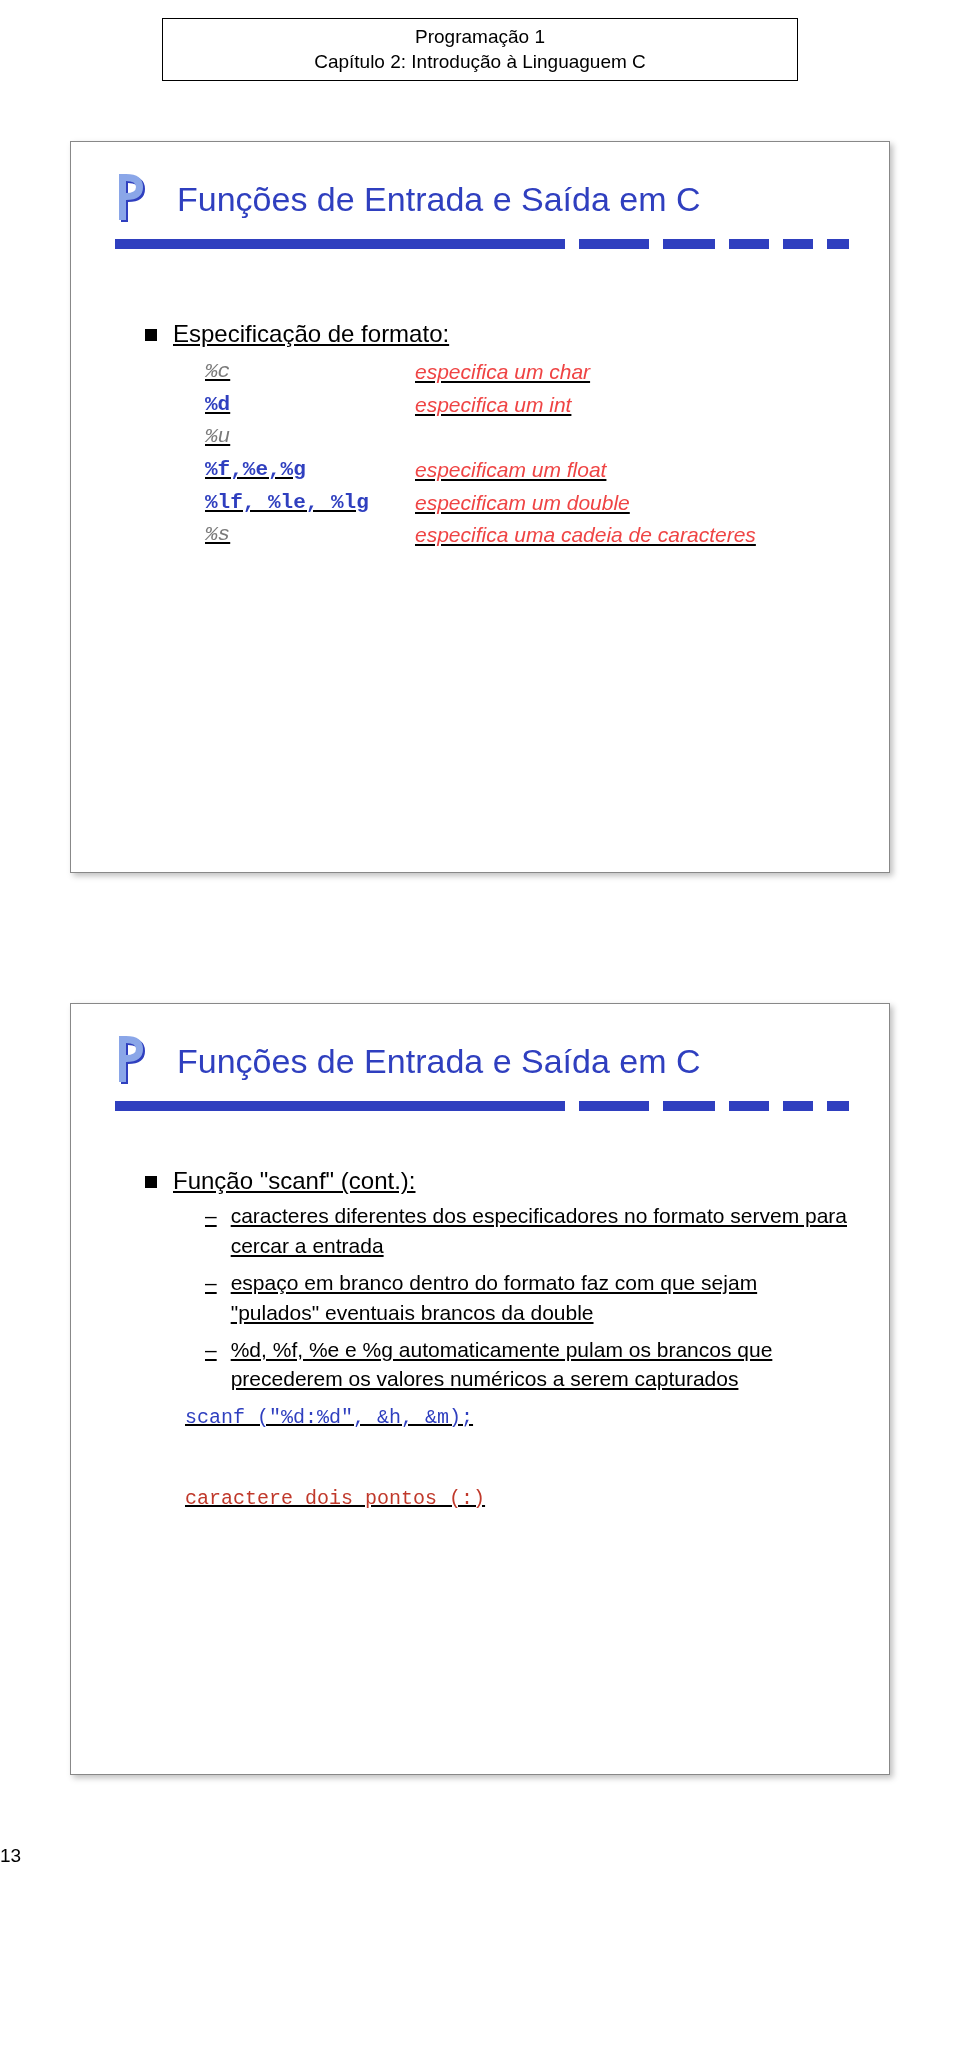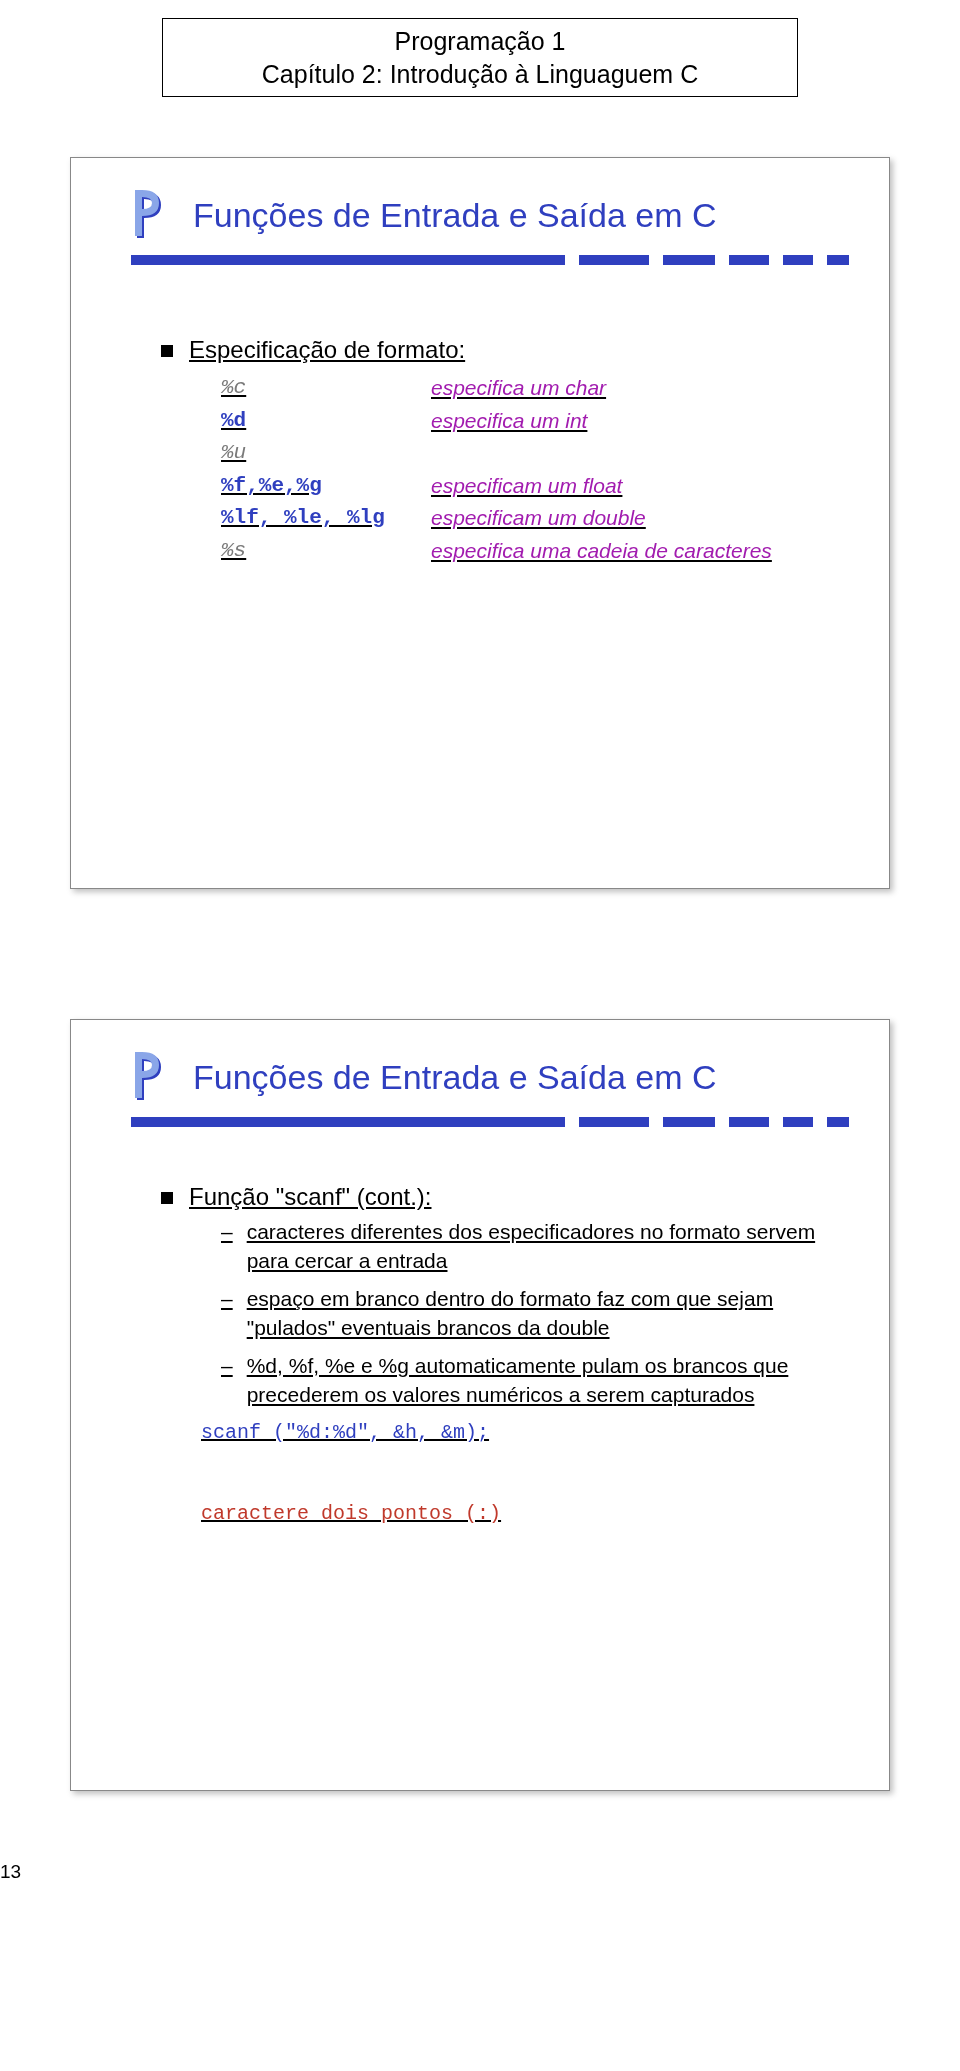"Programação 1" .header-box { font-size: 25px -> 19px }
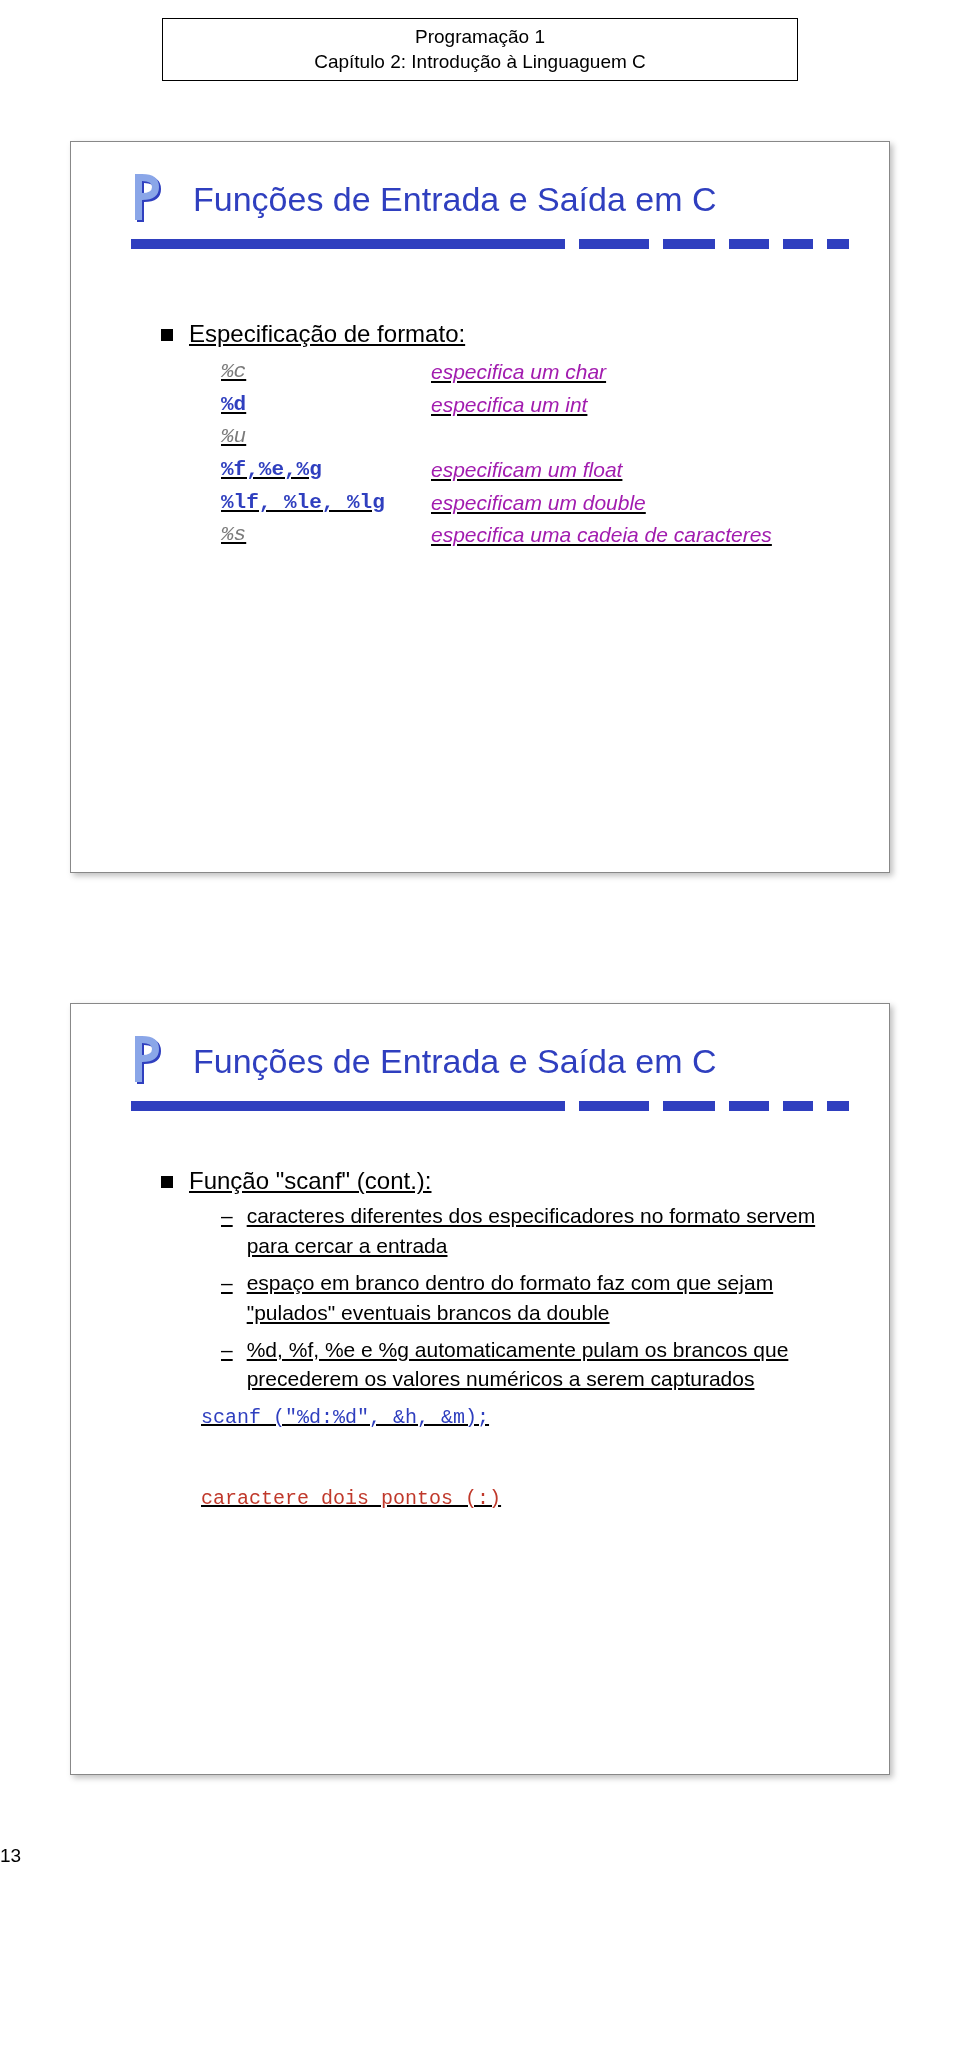"Funções de Entrada e Saída" .slide-box { padding: 30px 40px 180px 60px -> 30px 40px 180px 44px }
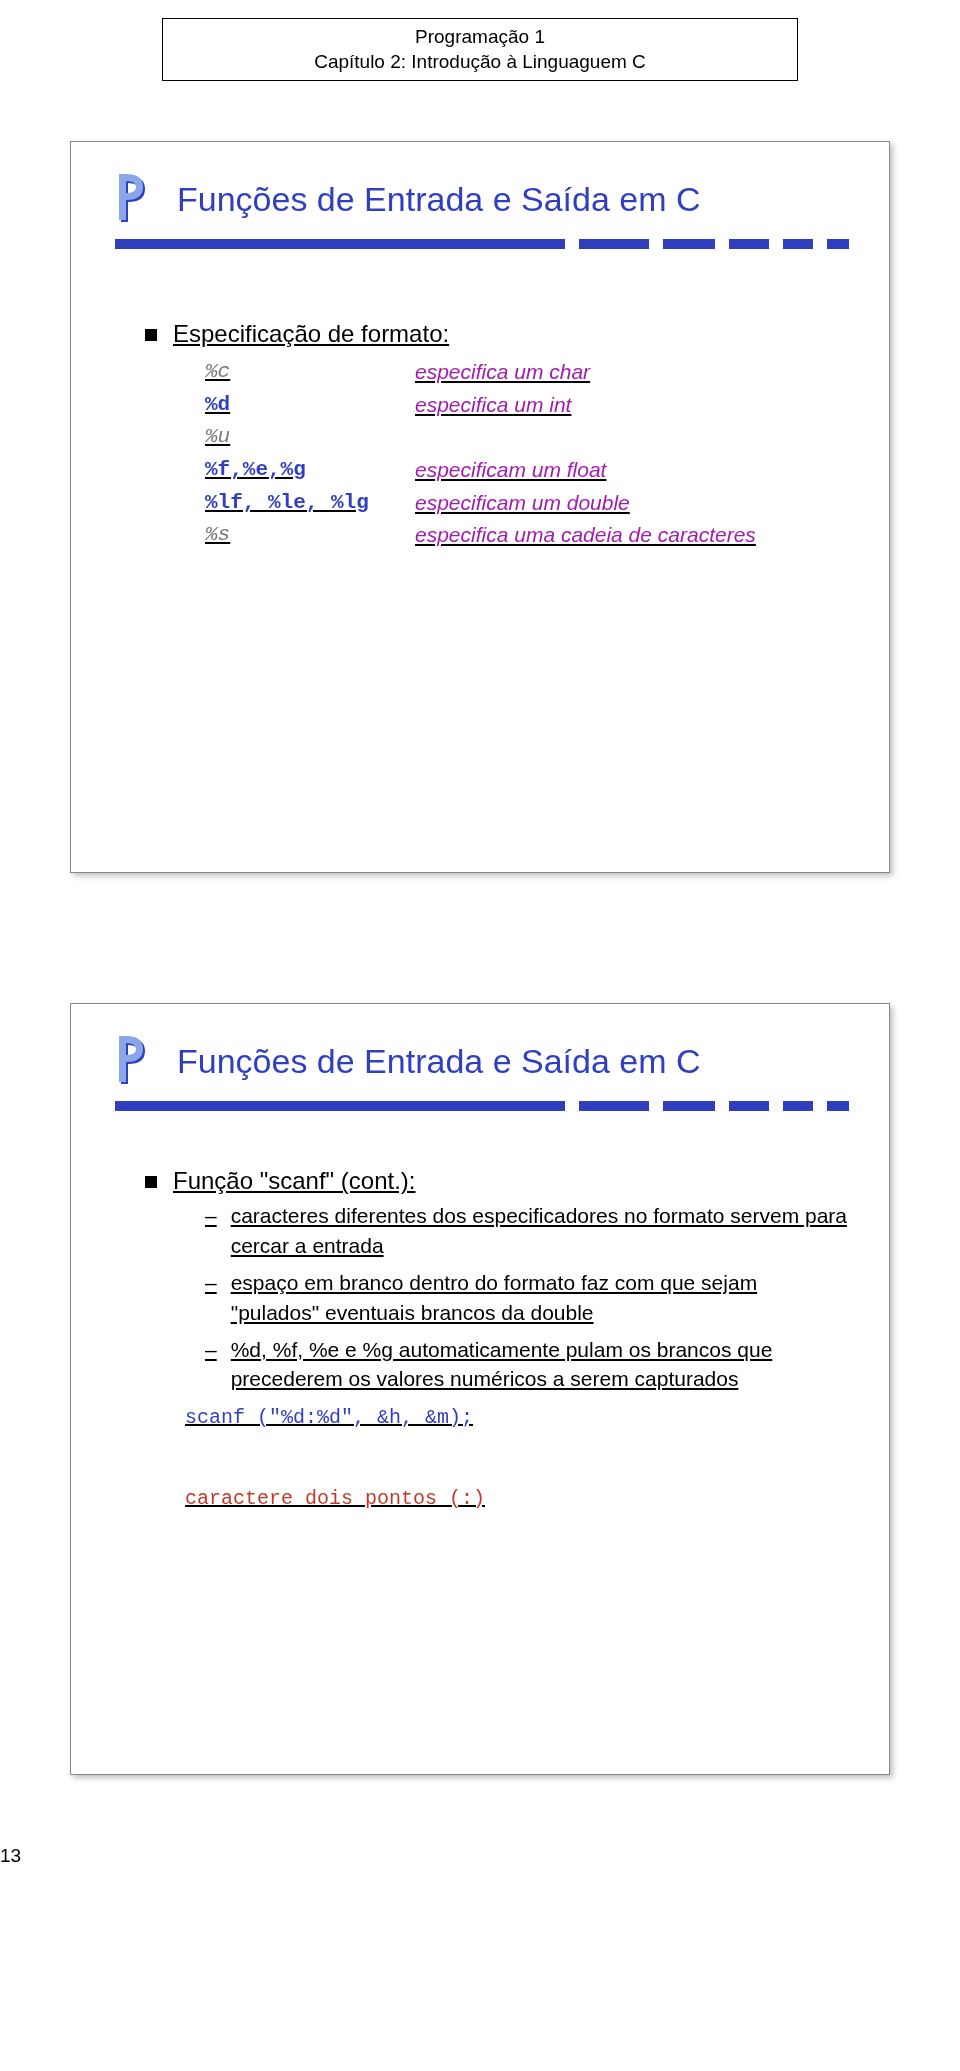"especifica um char" .fmt-desc { color: #a21caf -> #ef4444 }
